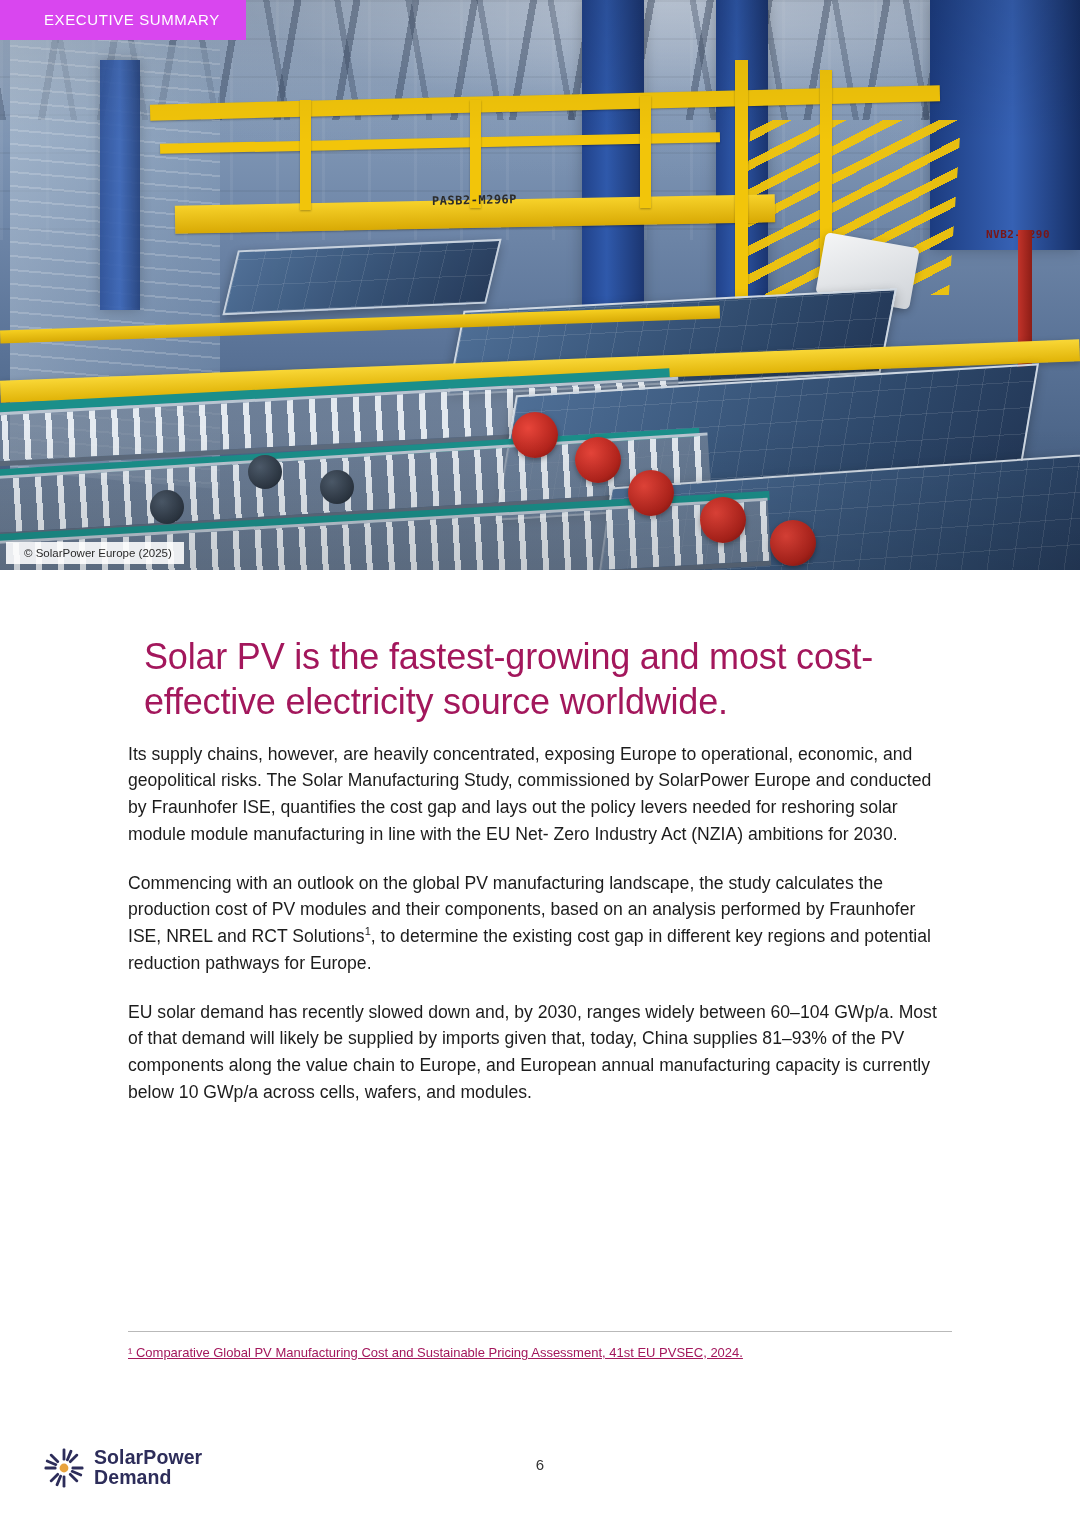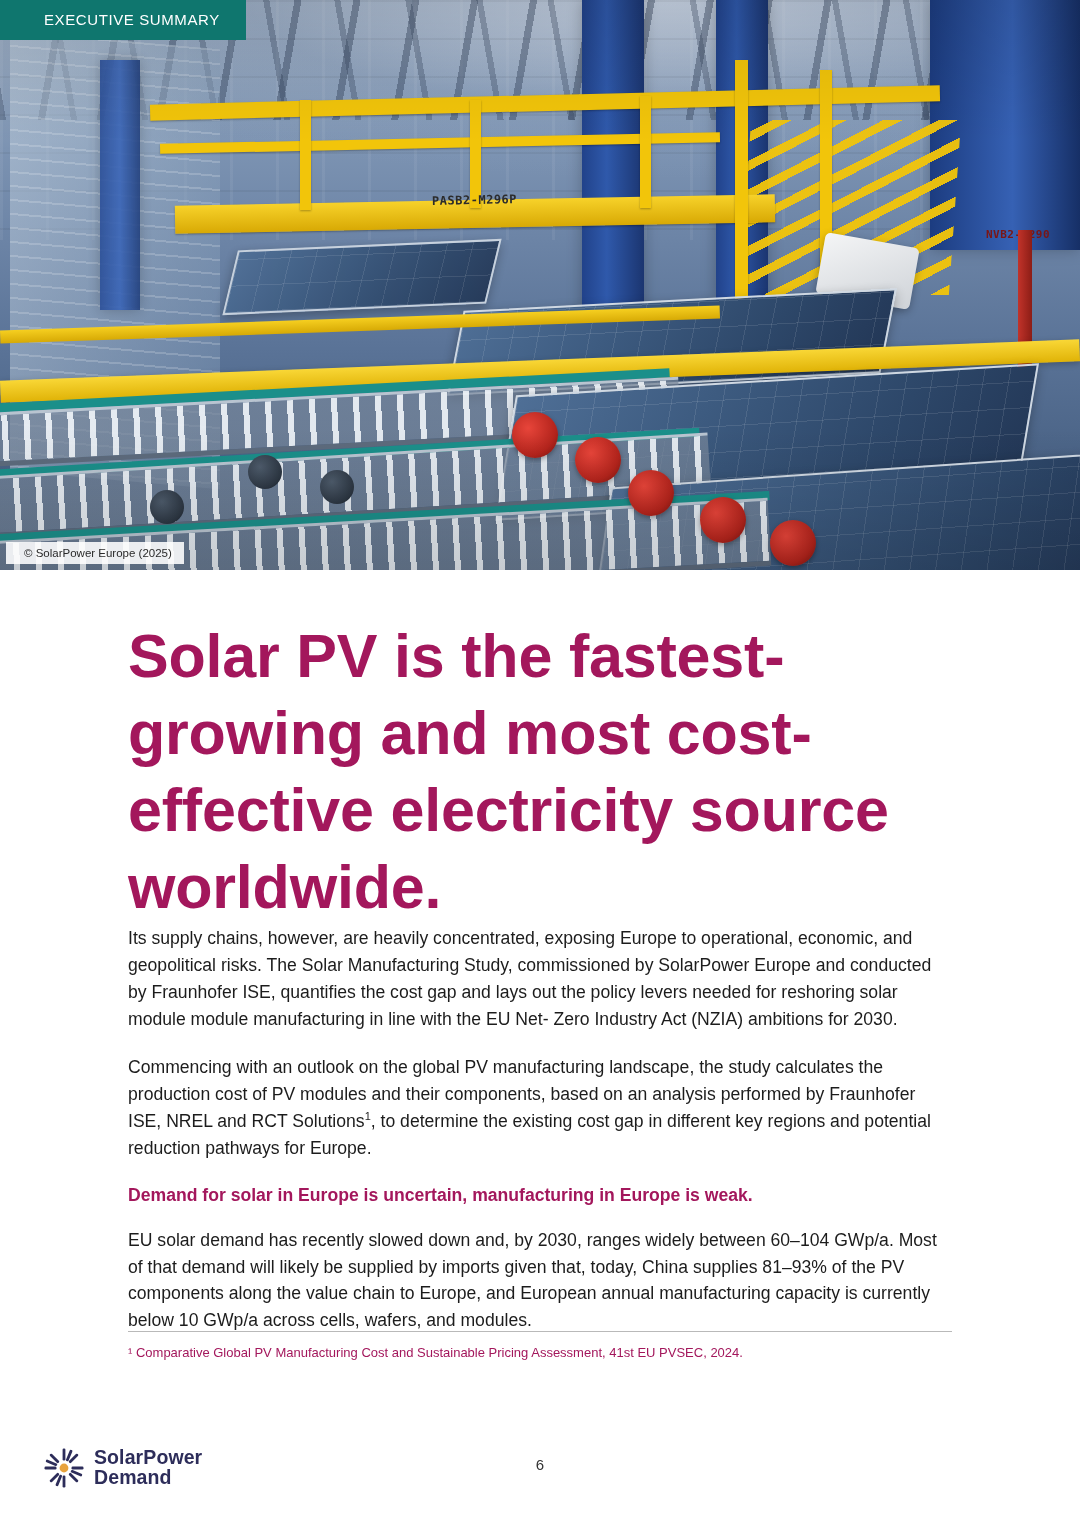"EXECUTIVE SUMMARY" .section-tag { background: #0f766e -> #d946ef }
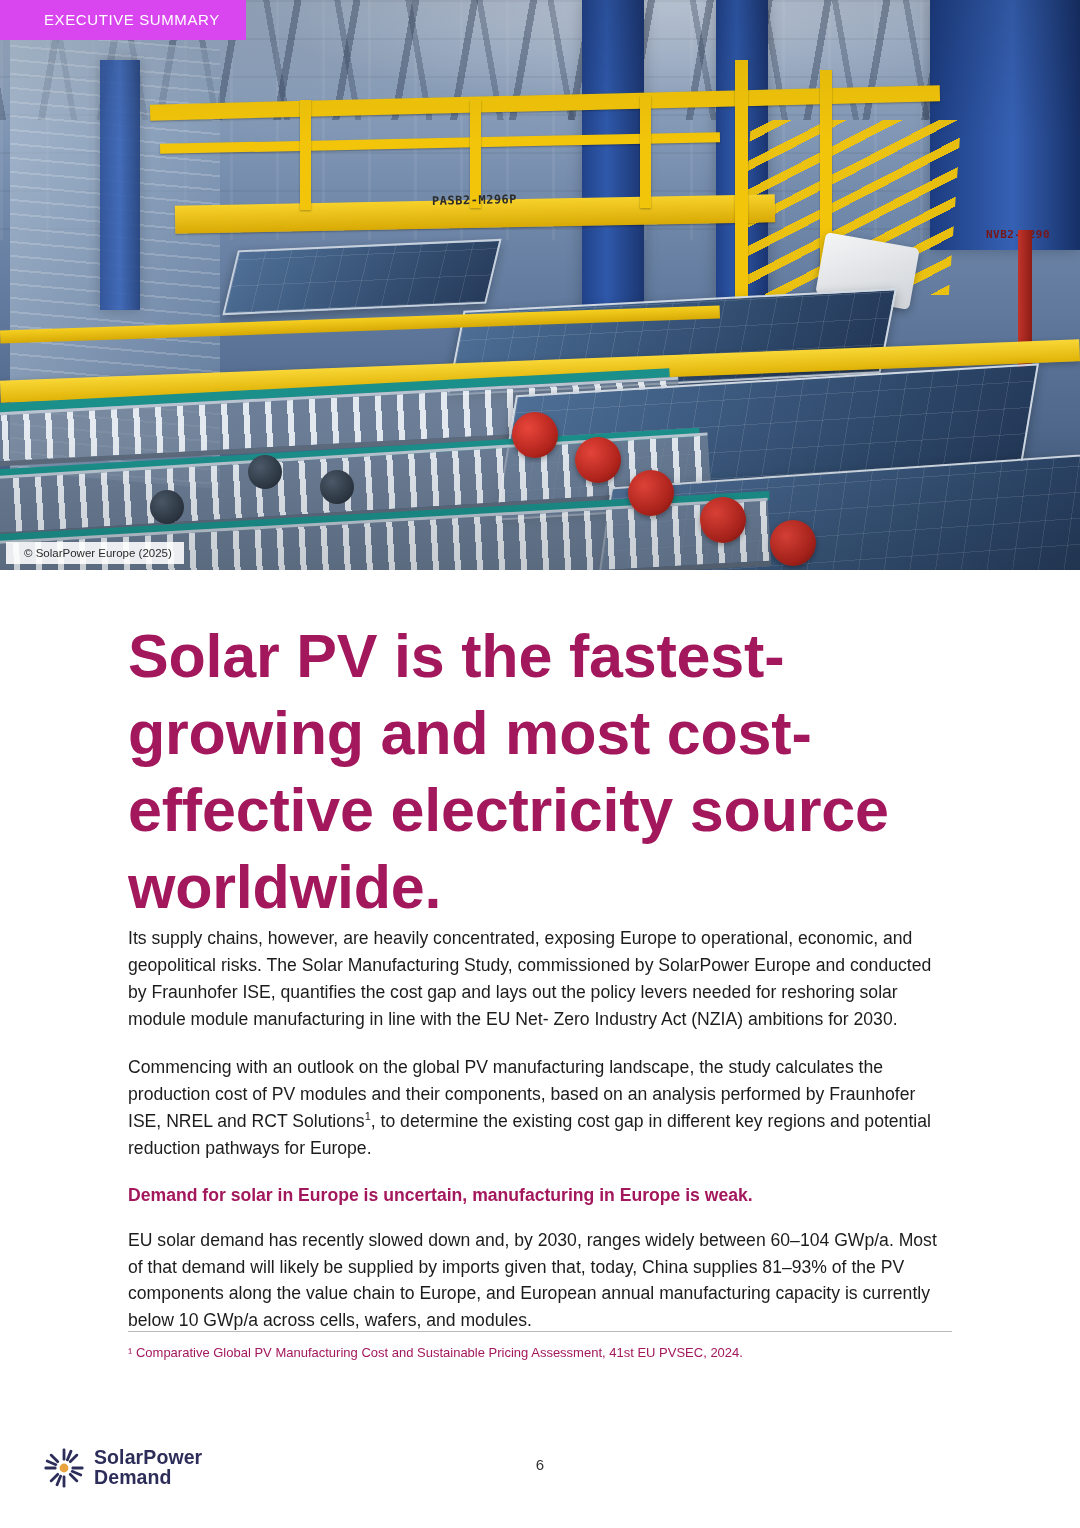"Solar PV is the fastest-growing" .headline { font-size: 61px -> 36px; font-weight: bold -> normal; margin: 0 -> 16px }
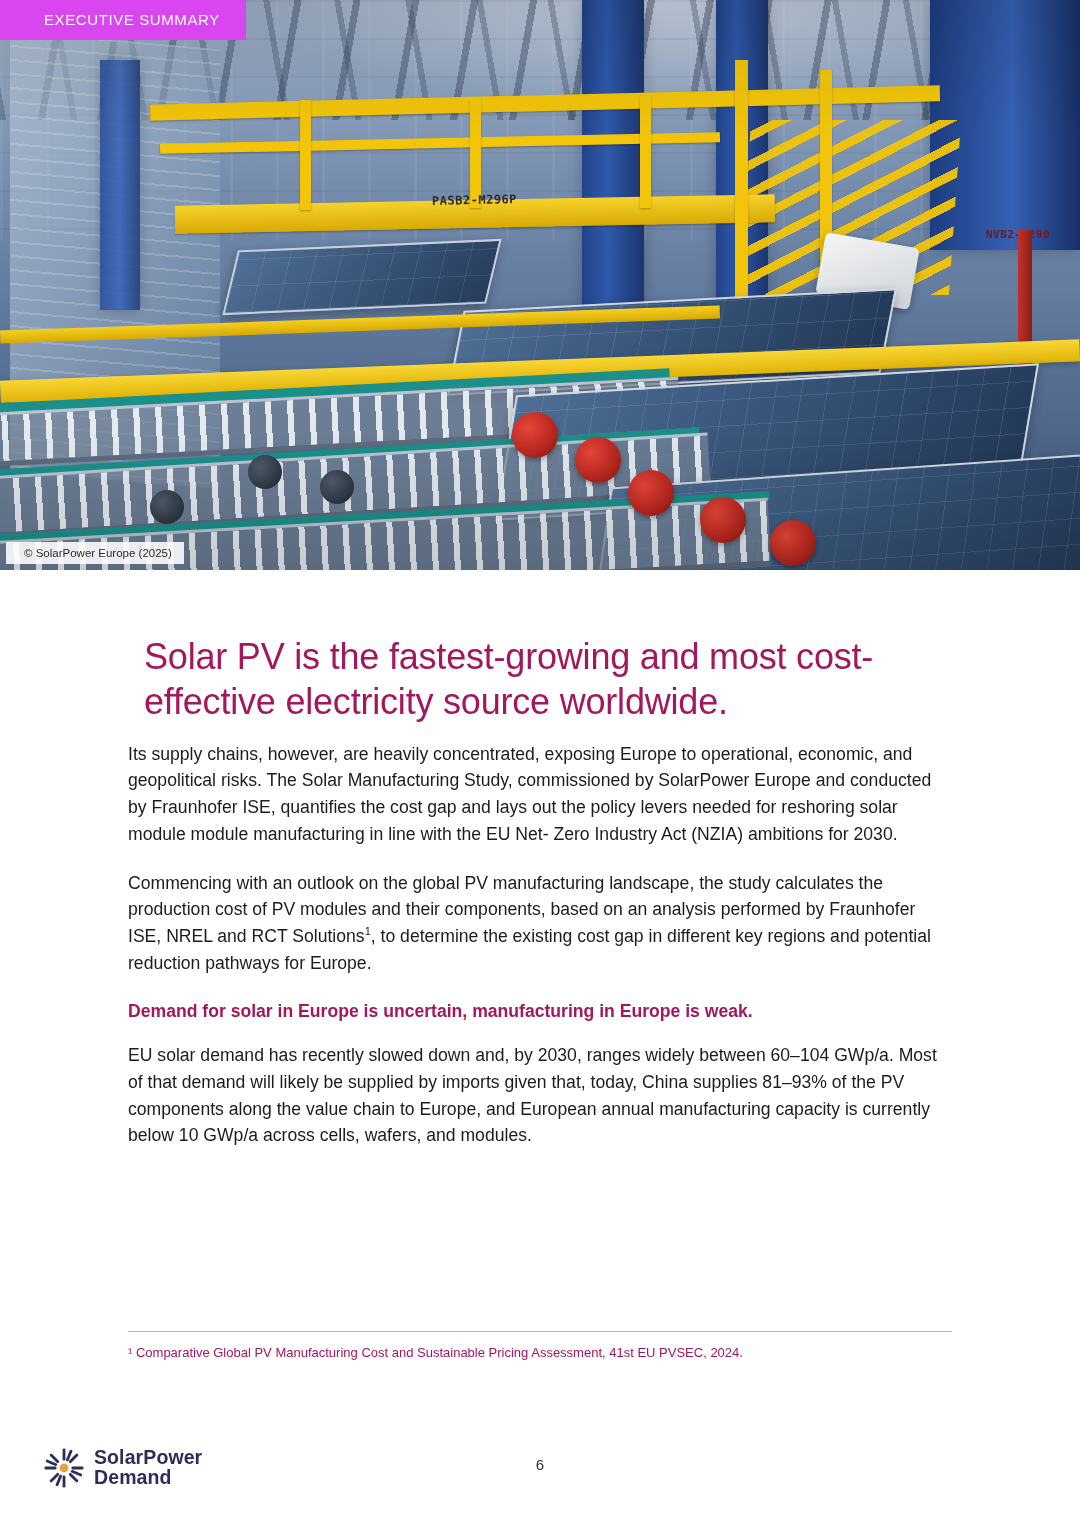"Demand for solar in Europe" p.subhead { html: <p>Demand for solar in Europe is uncertain, manufacturing in Europe is weak.</p> -> none }
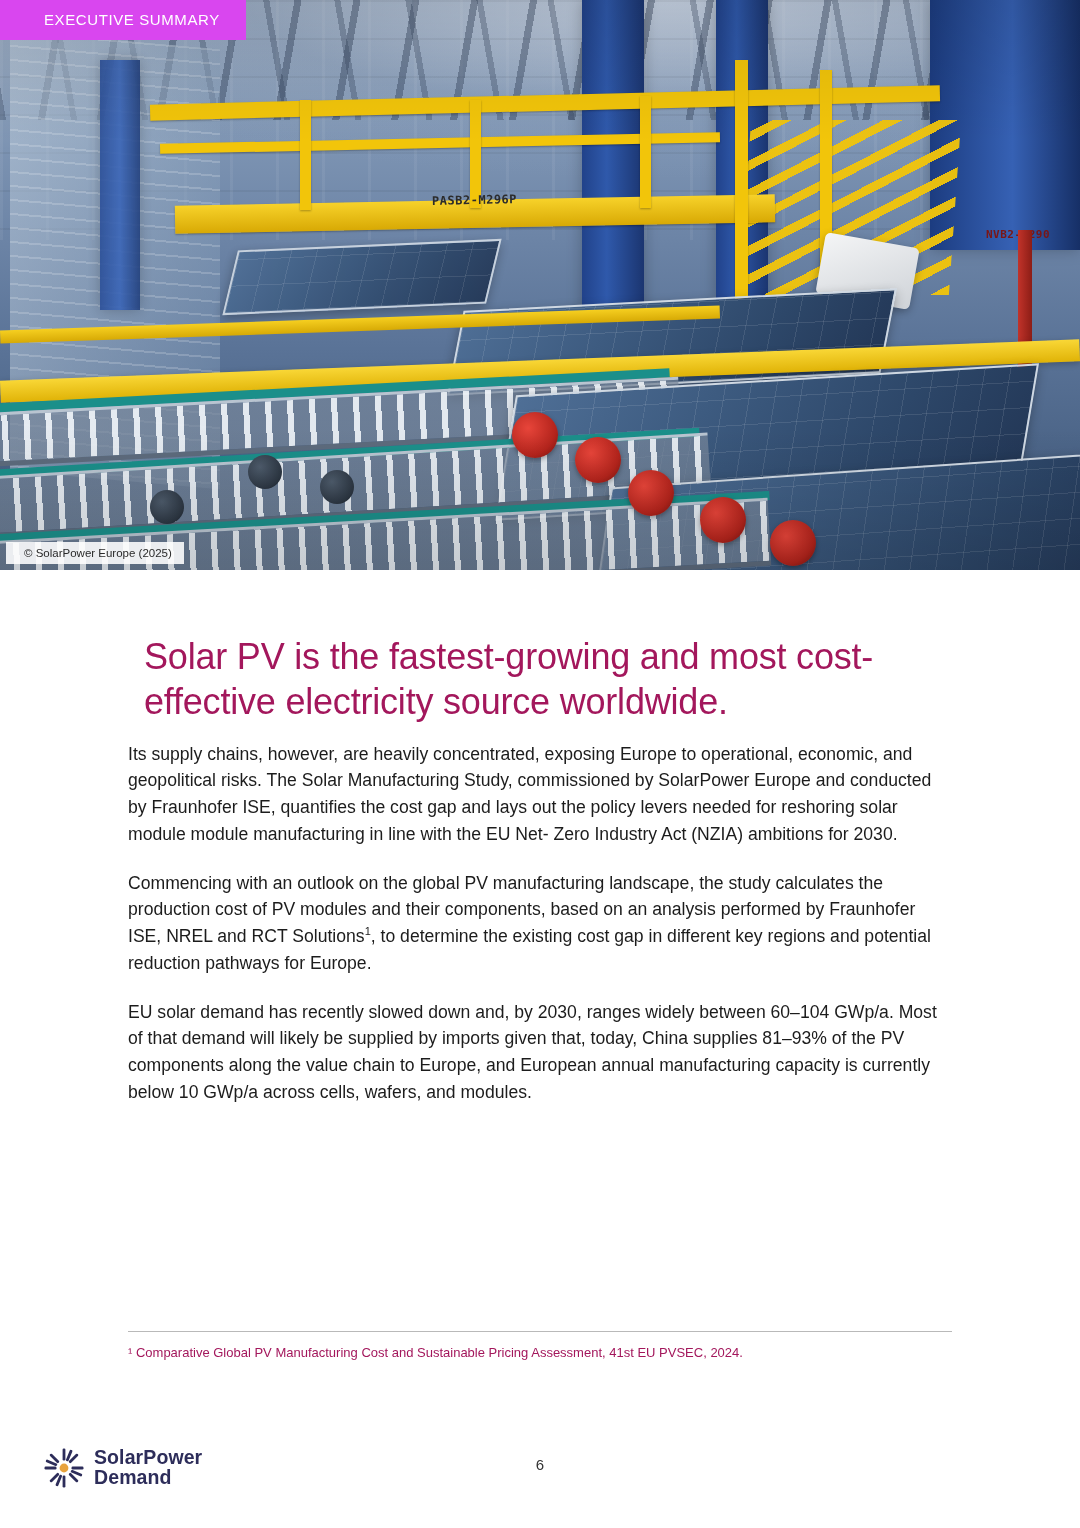"¹ Comparative Global PV Manufacturing" .footnote { text-decoration: none -> underline }
